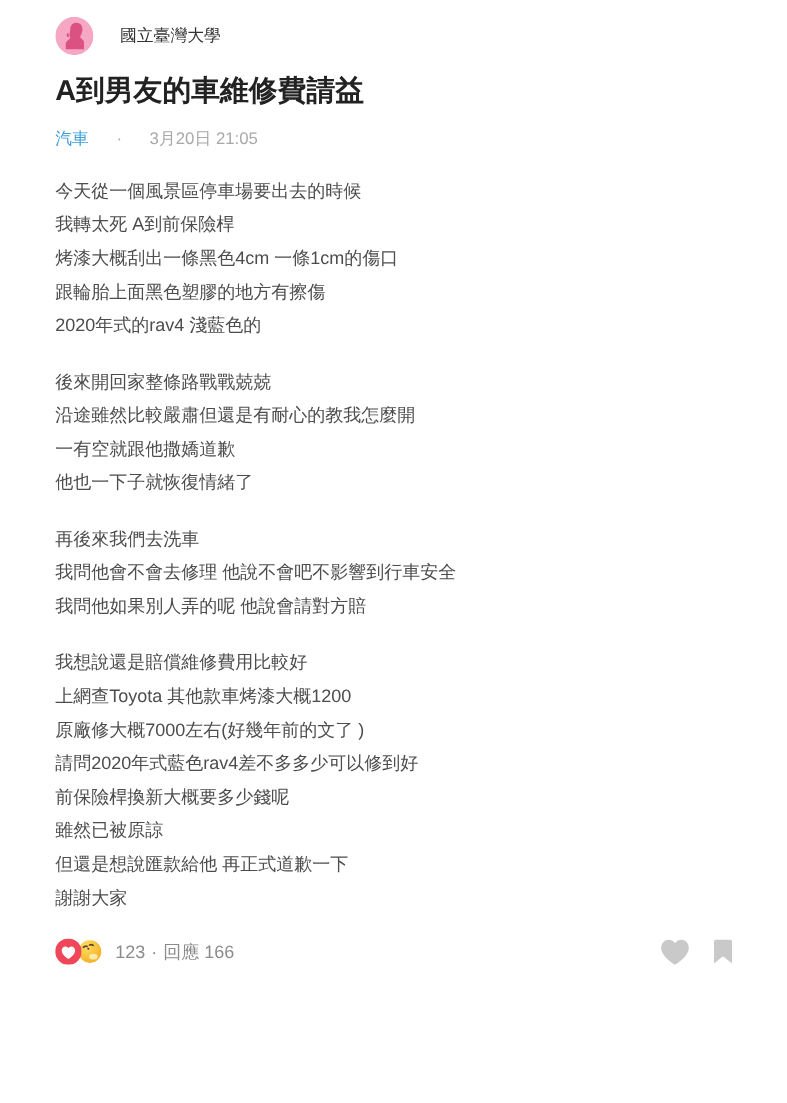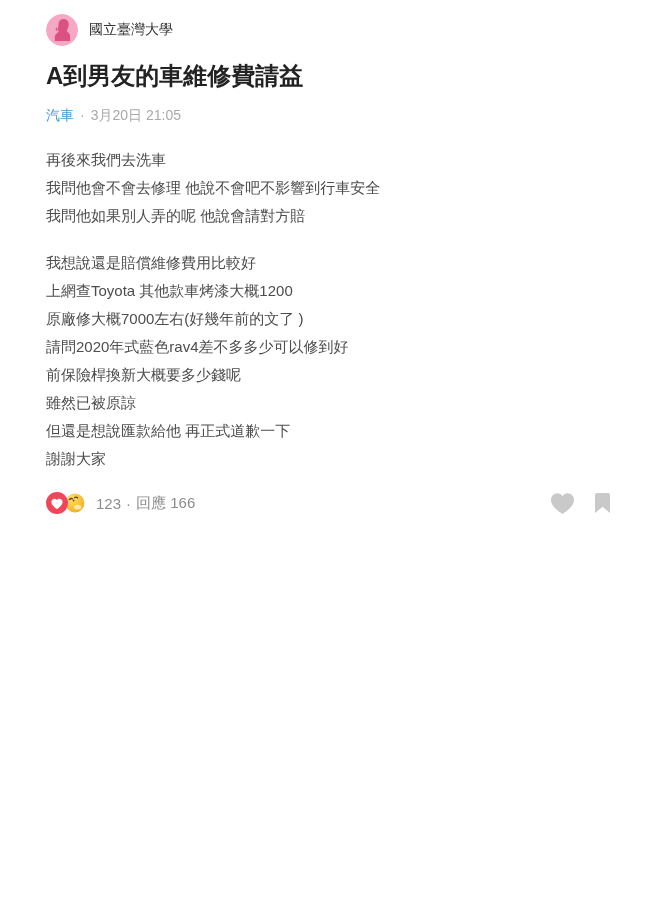"國立臺灣大學" .school-name { margin-left: none -> 11px }
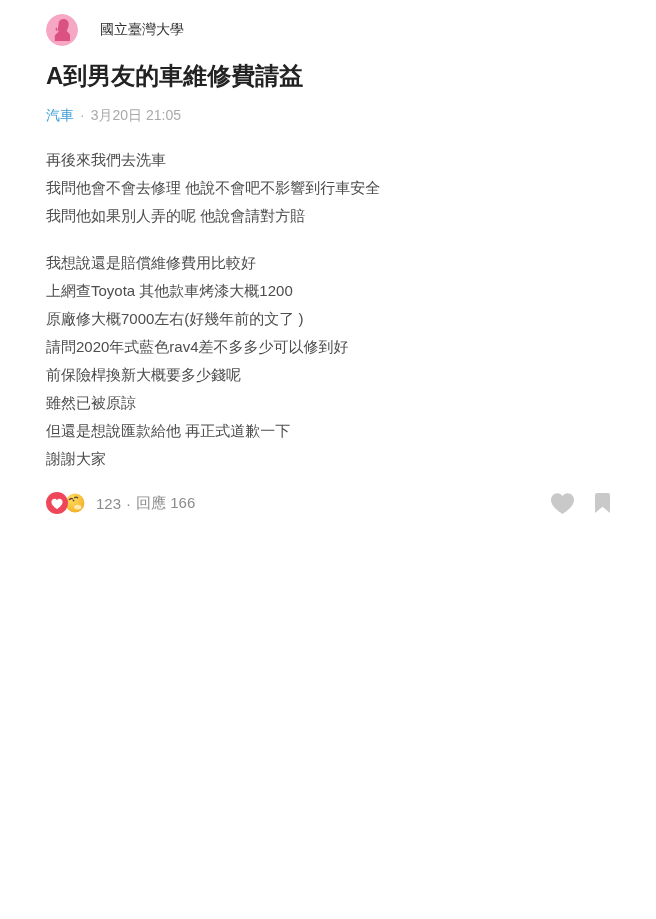"汽車" .post-meta { gap: 6px -> 23px }
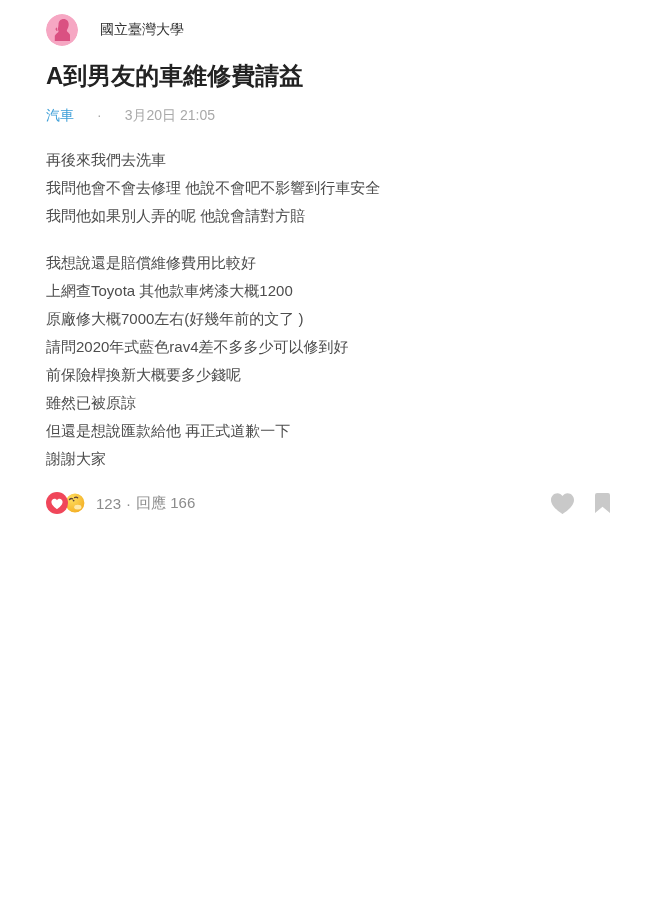"今天從一個風景區停車場要出去的時候" p { html: none -> <p>今天從一個風景區停車場要出去的時候<br>我轉太死 A到前保險桿<br>烤漆大概刮出一條黑色4cm 一條1cm的傷口<br>跟輪胎上面黑色塑膠的地方有擦傷<br>2020年式的rav4 淺藍色的</p> }
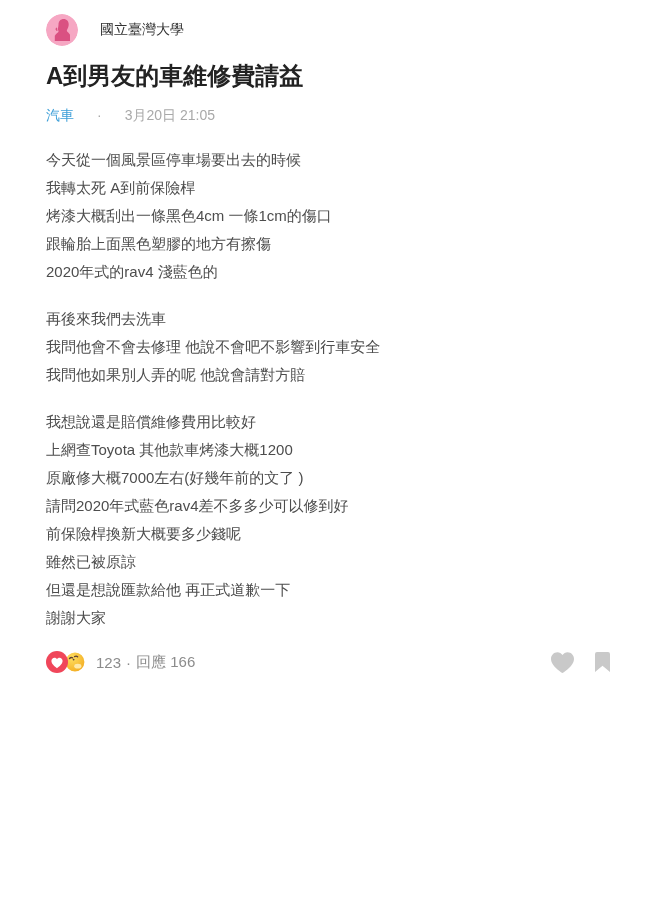"後來開回家整條路戰戰兢兢" p { html: none -> <p>後來開回家整條路戰戰兢兢<br>沿途雖然比較嚴肅但還是有耐心的教我怎麼開<br>一有空就跟他撒嬌道歉<br>他也一下子就恢復情緒了</p> }
